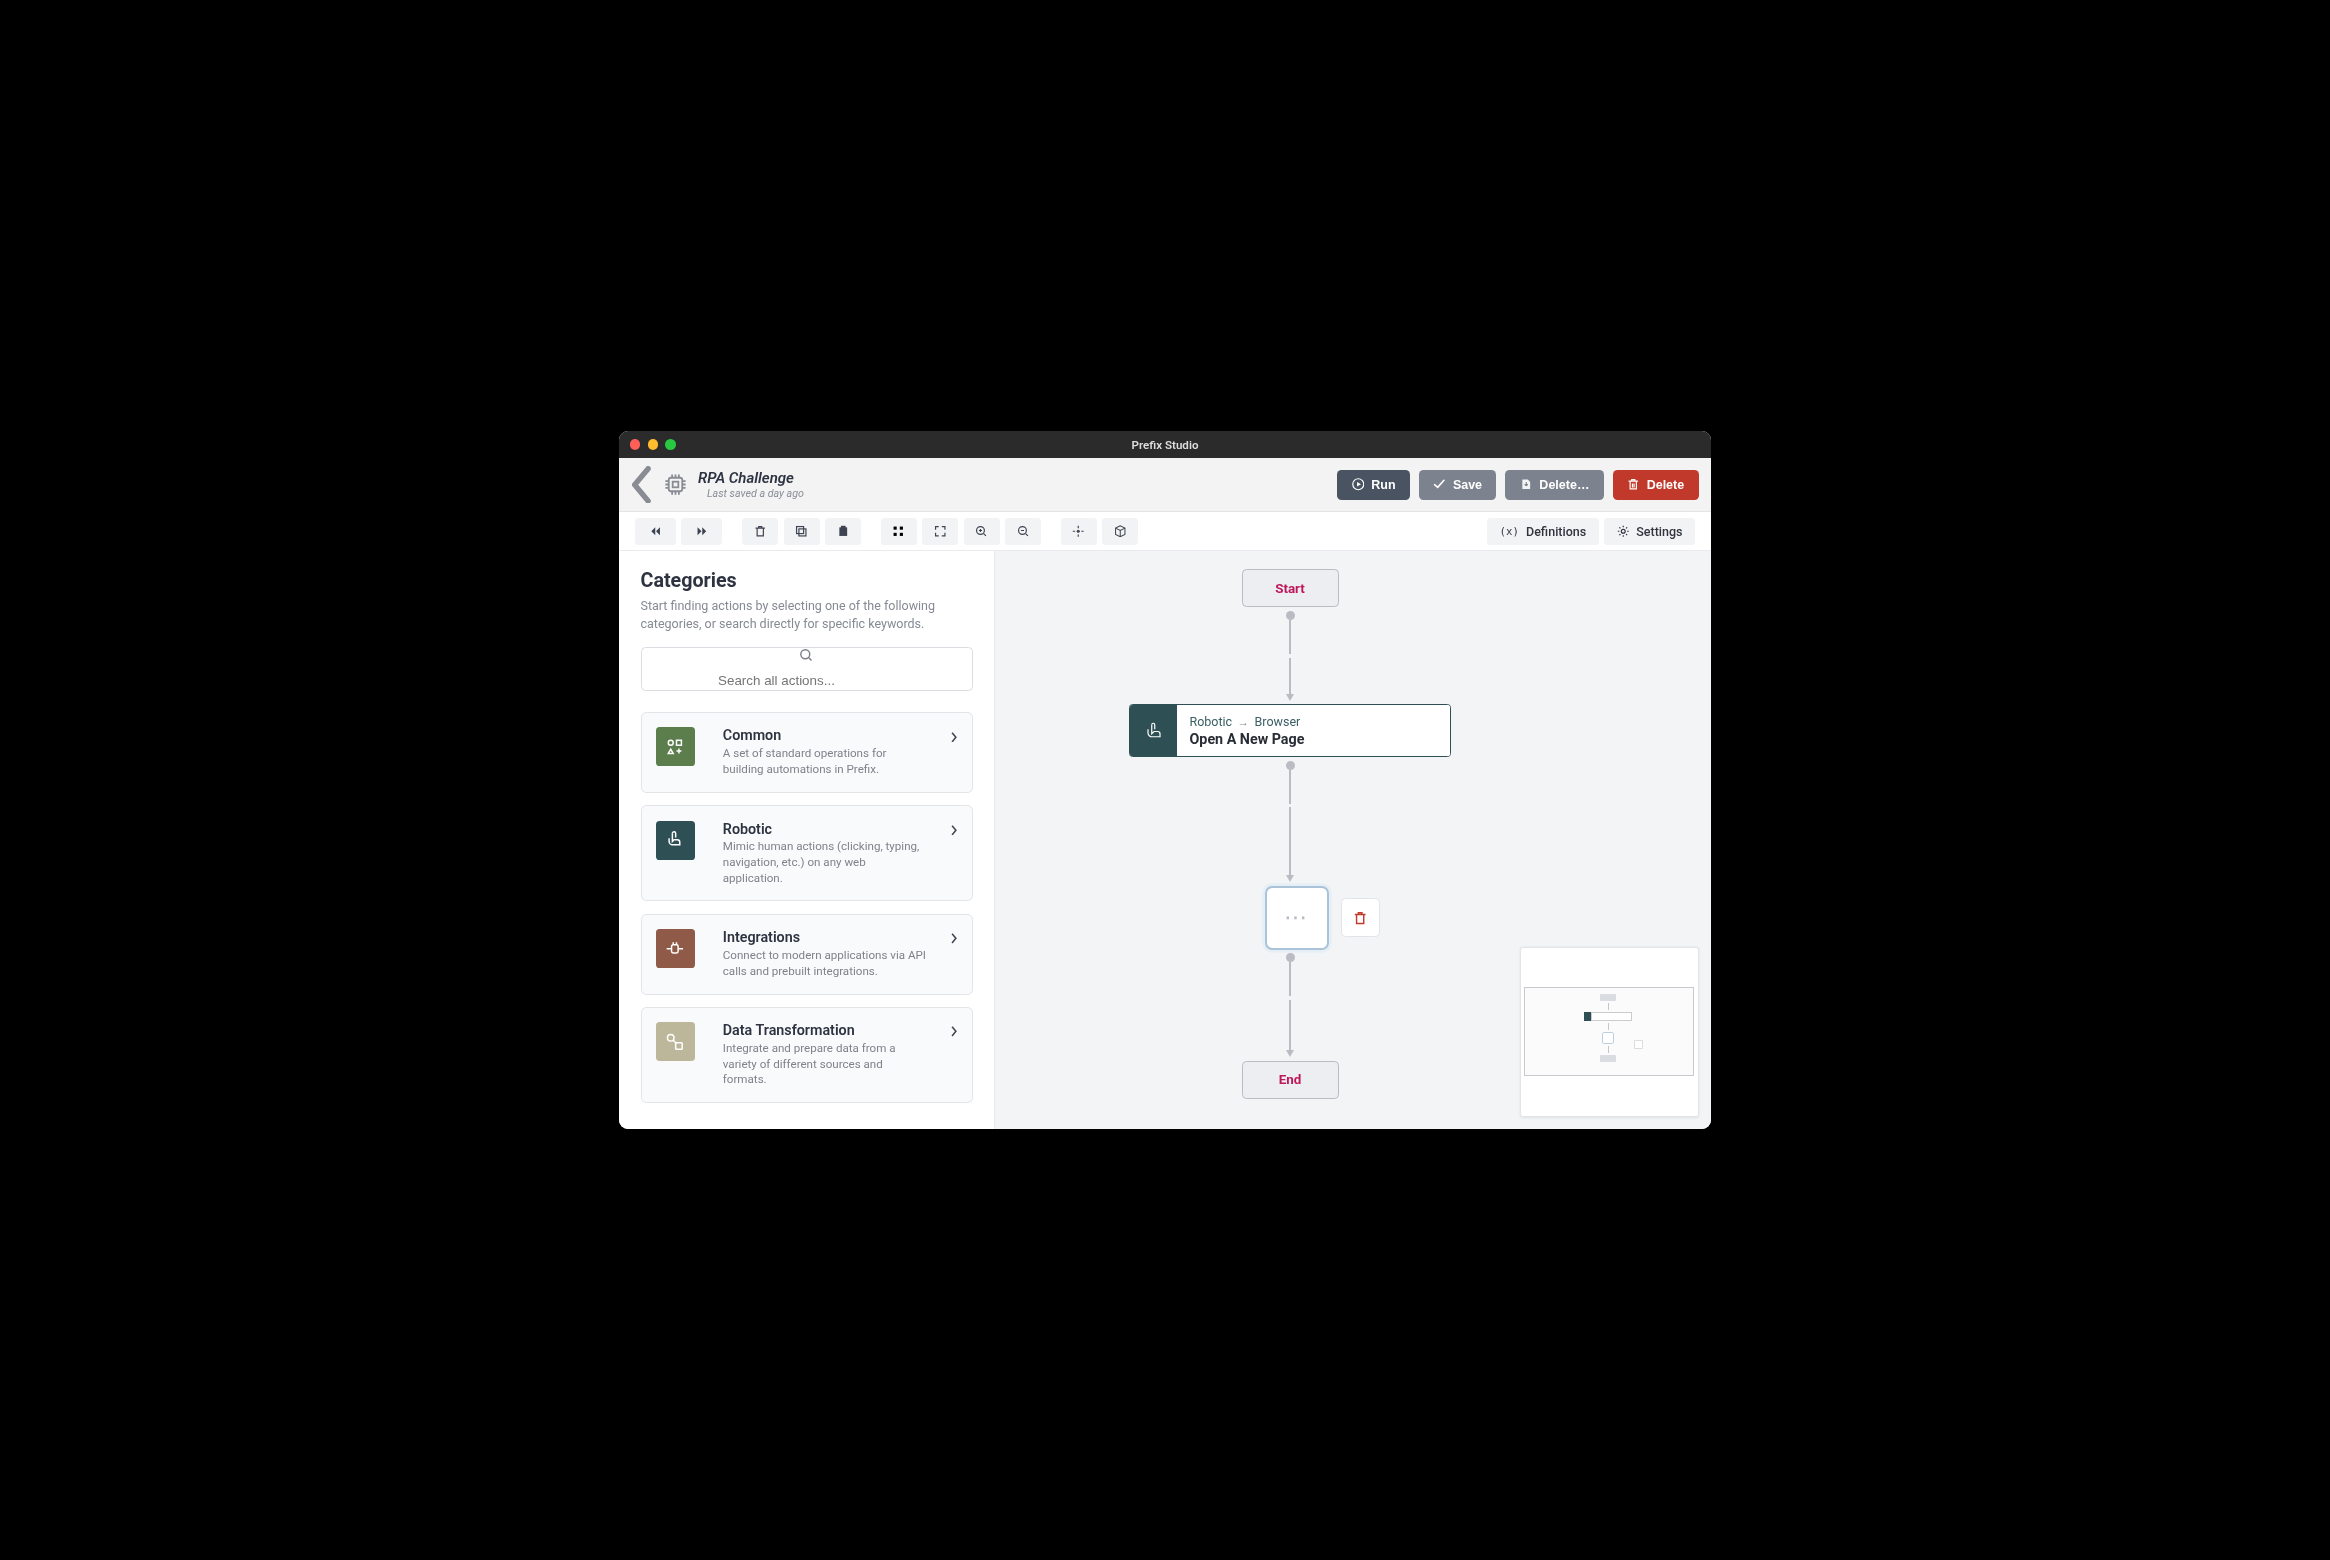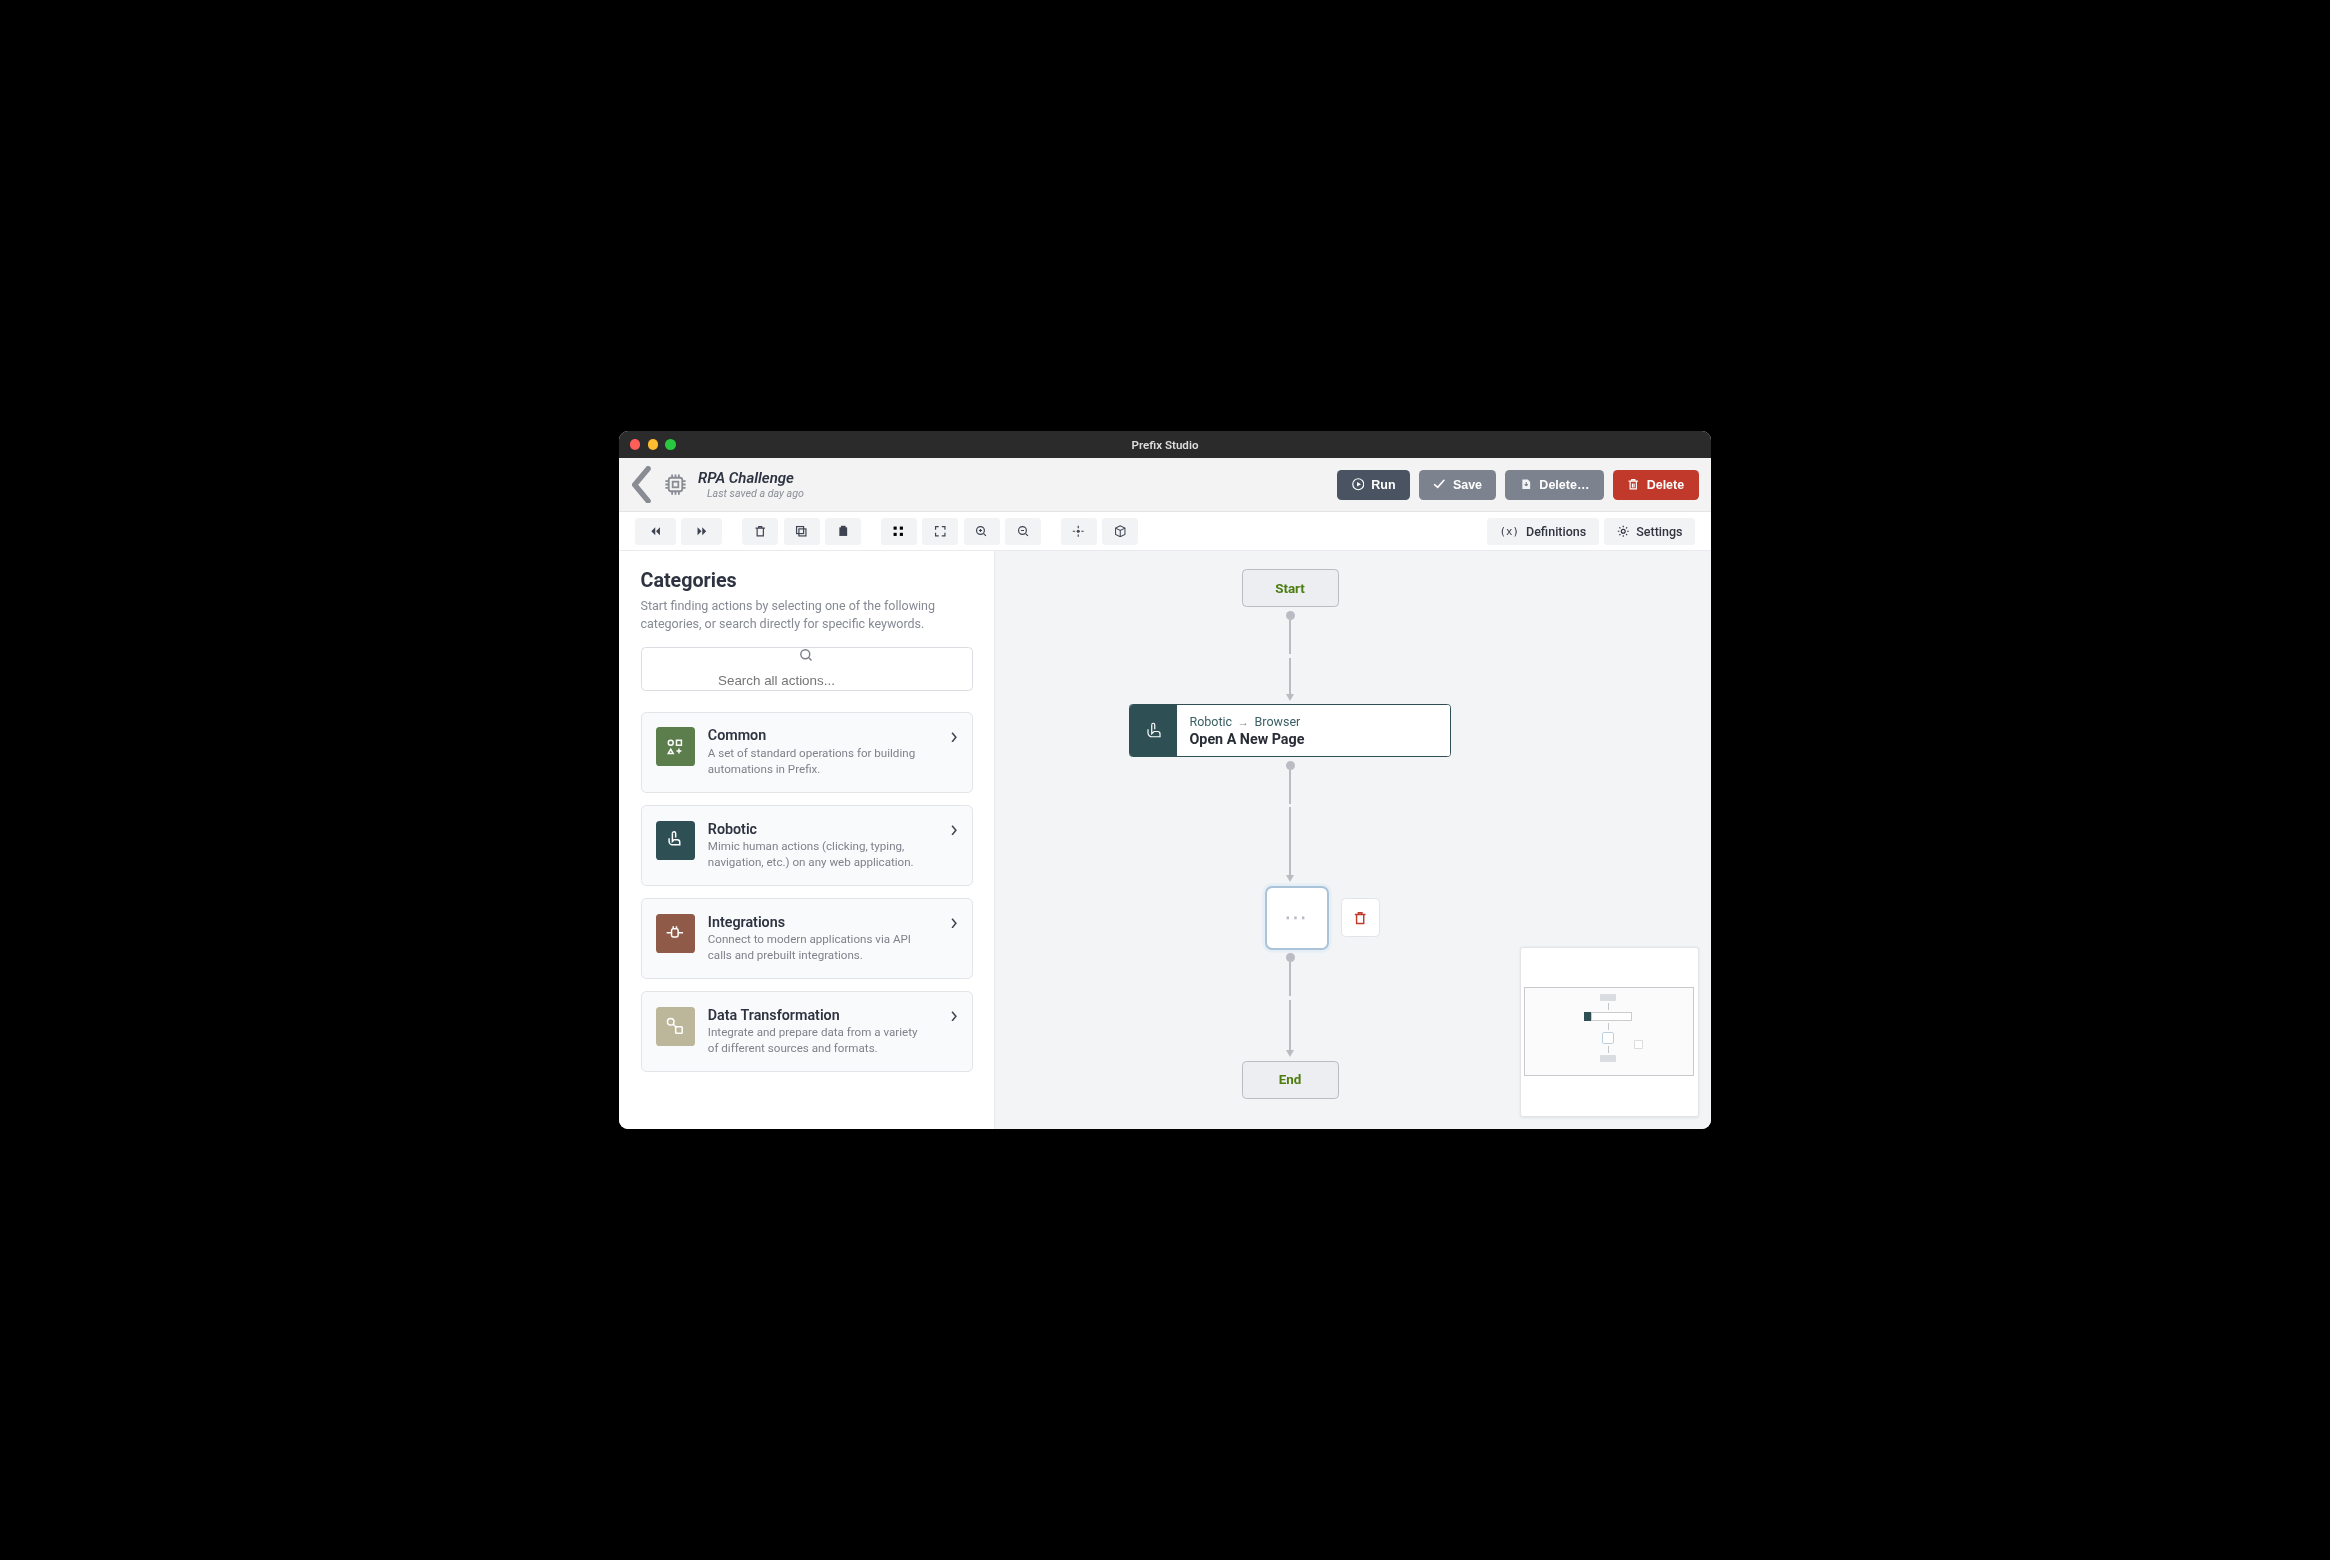"Start" .node { color: #4d7c0f -> #be185d }
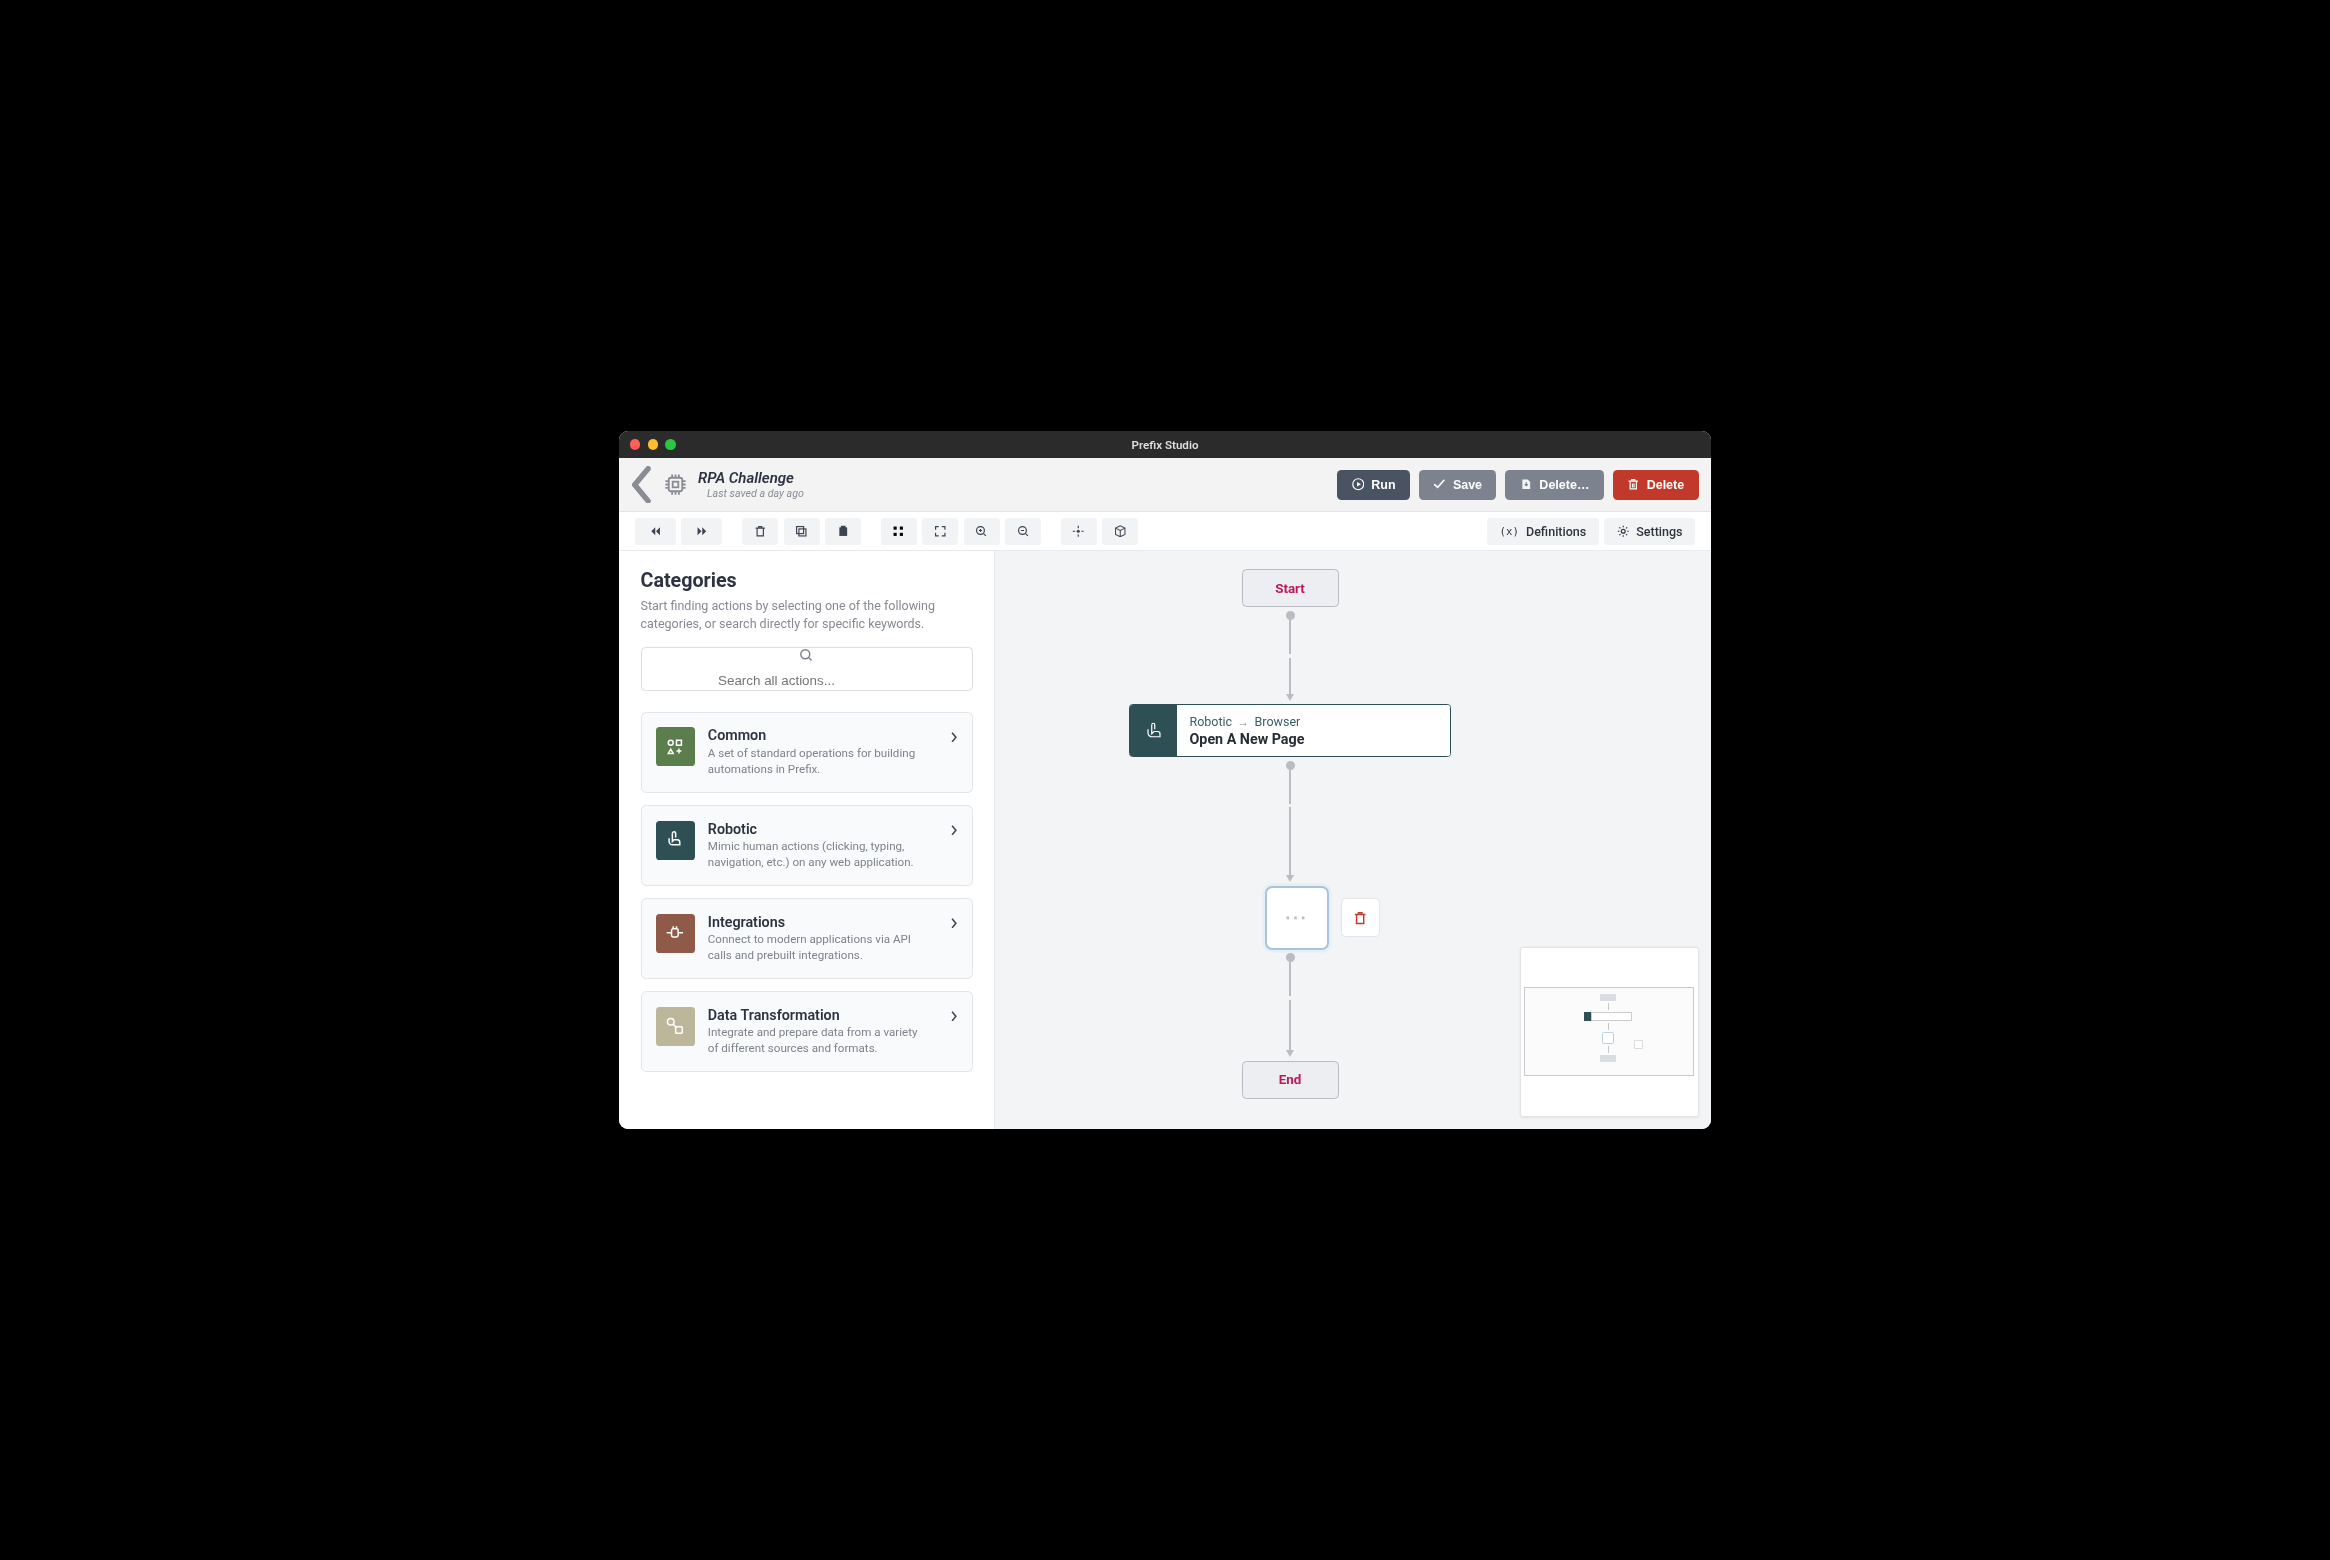"Common" .cat-card { gap: 13px -> 28px }
